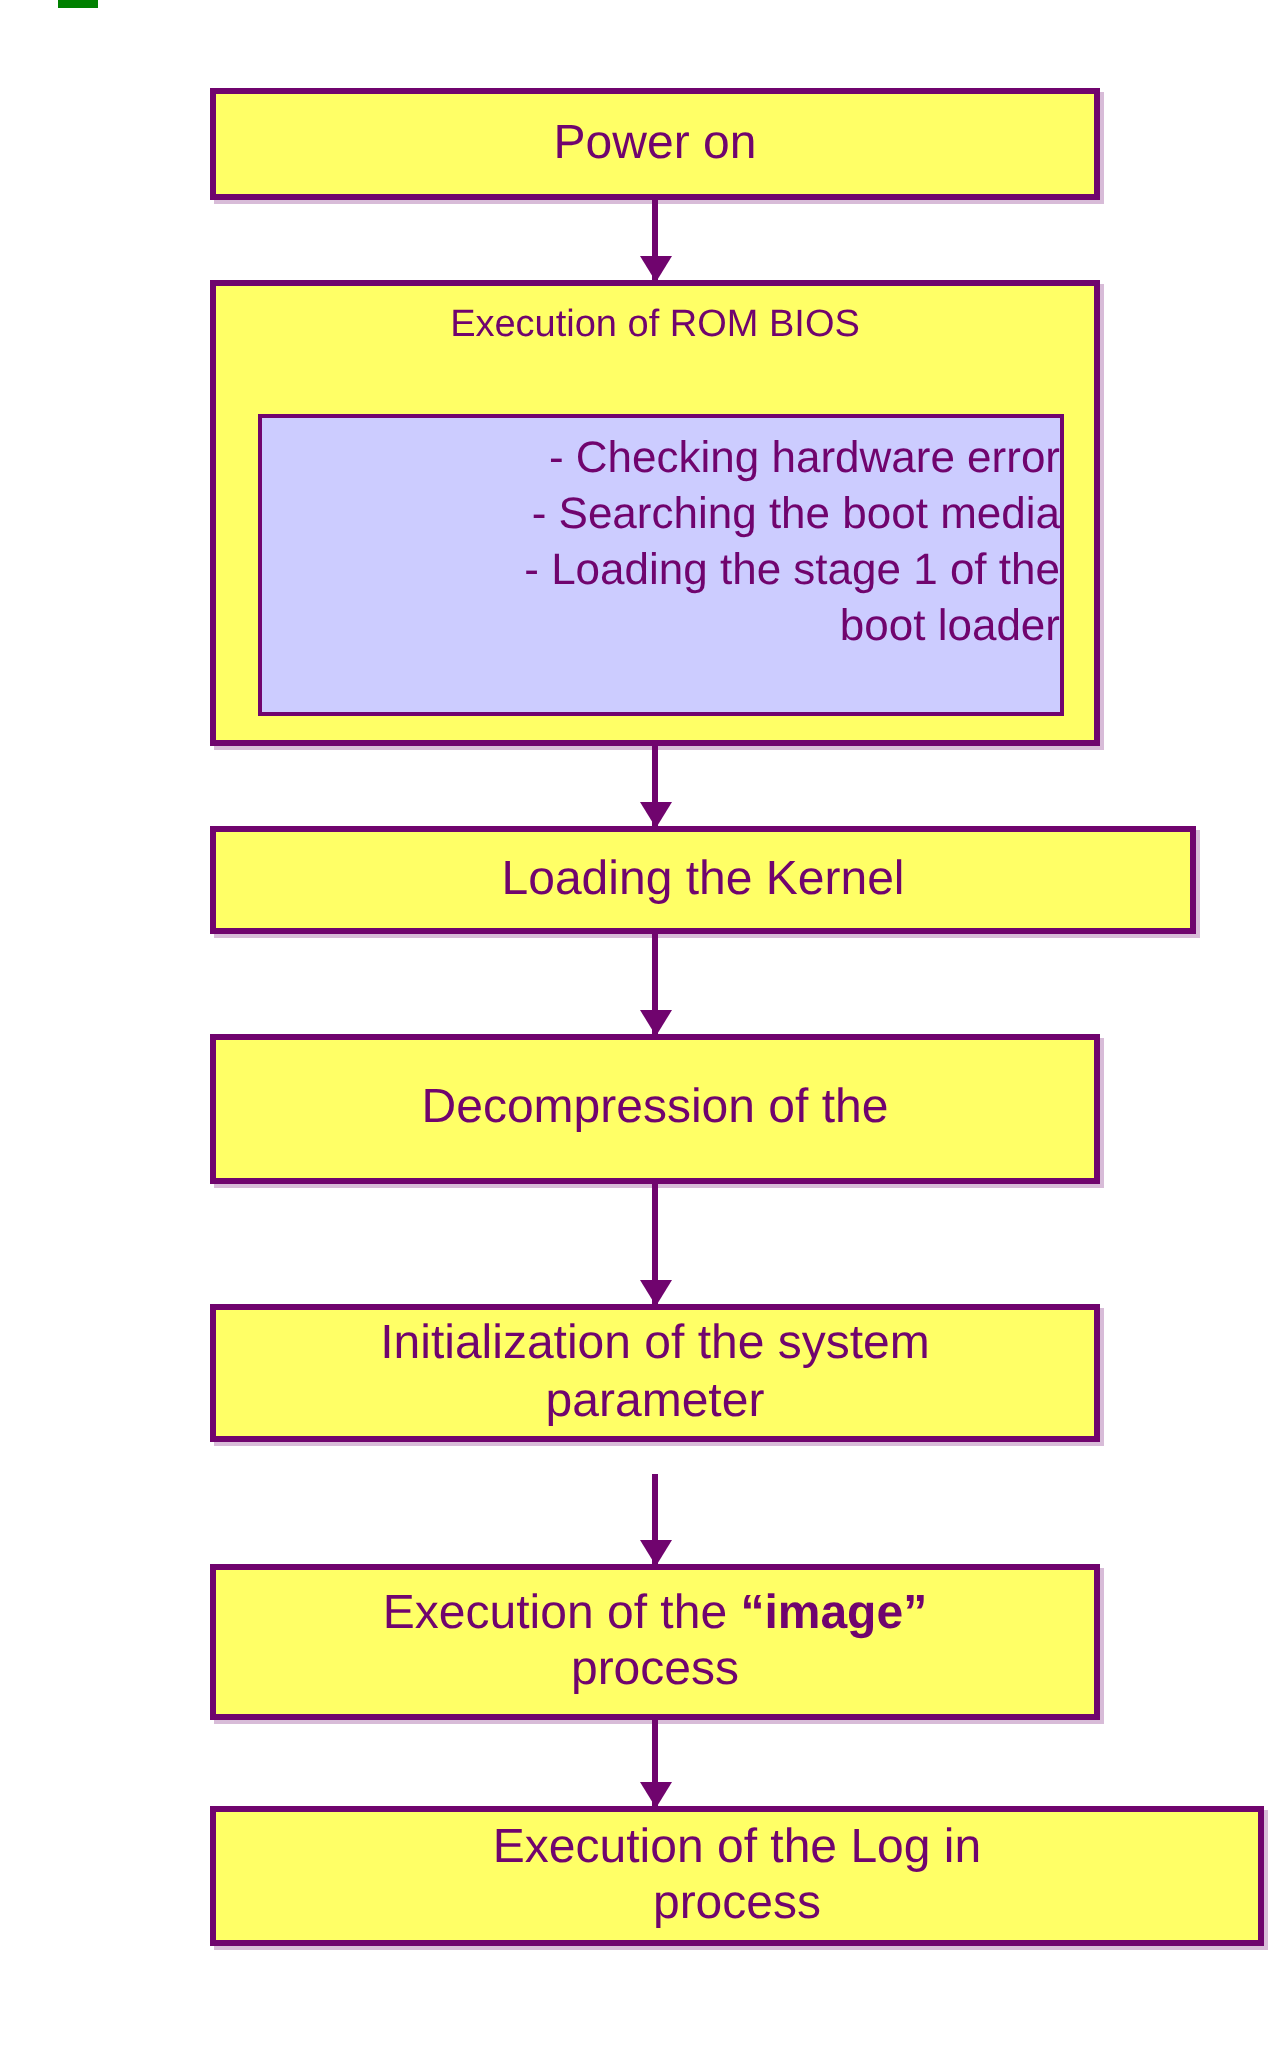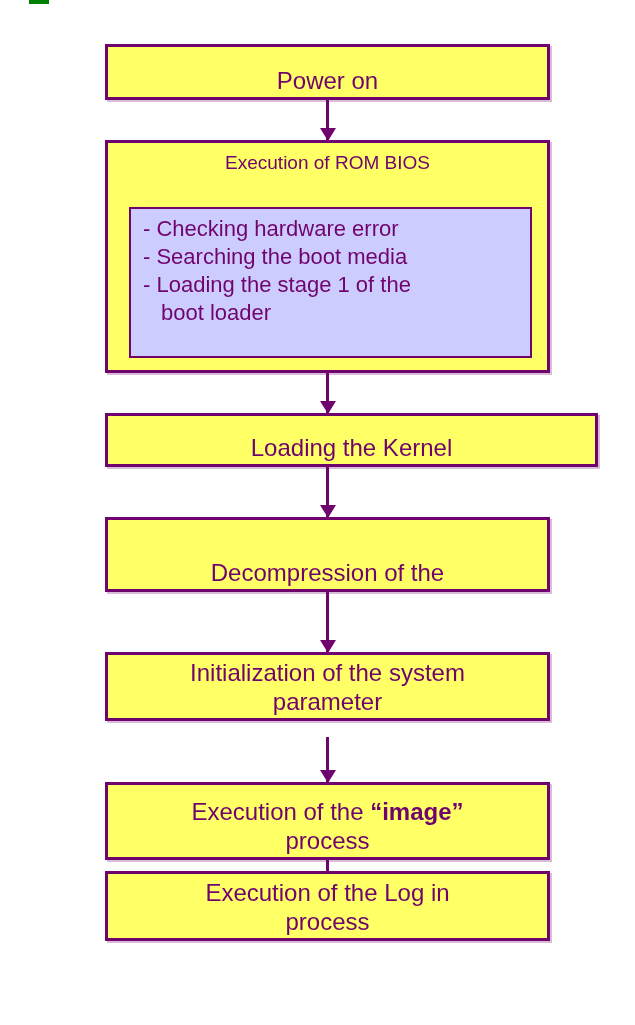"Power on" .node { justify-content: flex-end -> center }
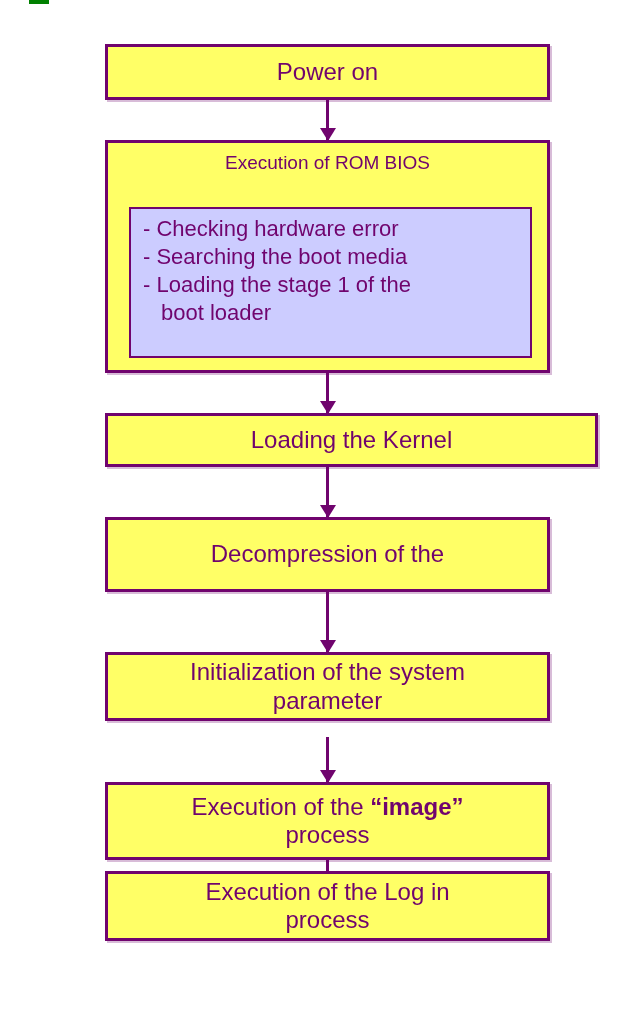"- Checking hardware error" div.subpanel { text-align: none -> right }
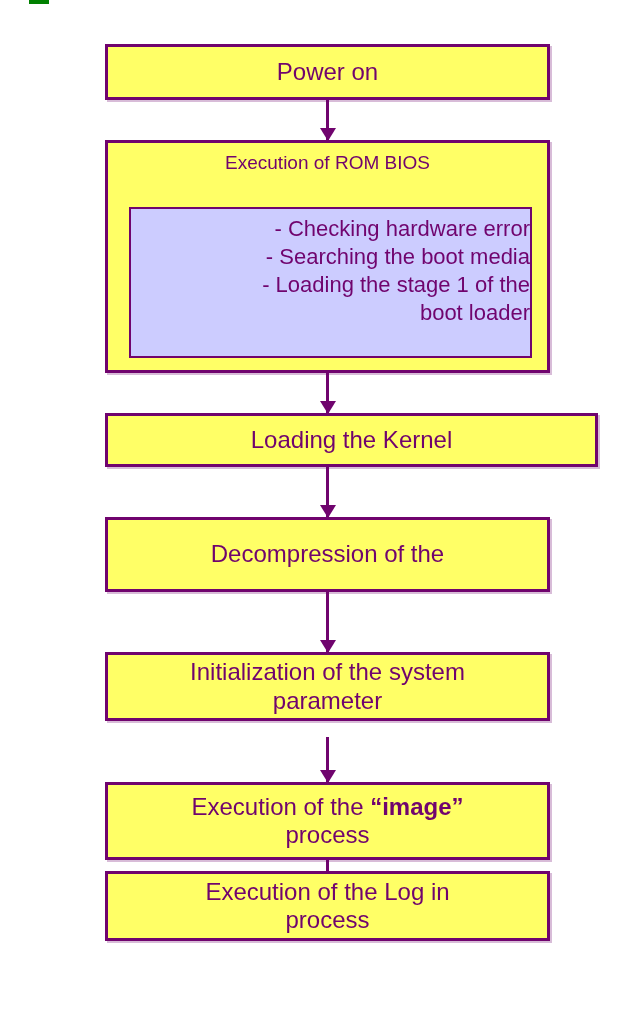"Execution of the Log in" div.node { top: 871px -> 903px; width: 445px -> 527px }
